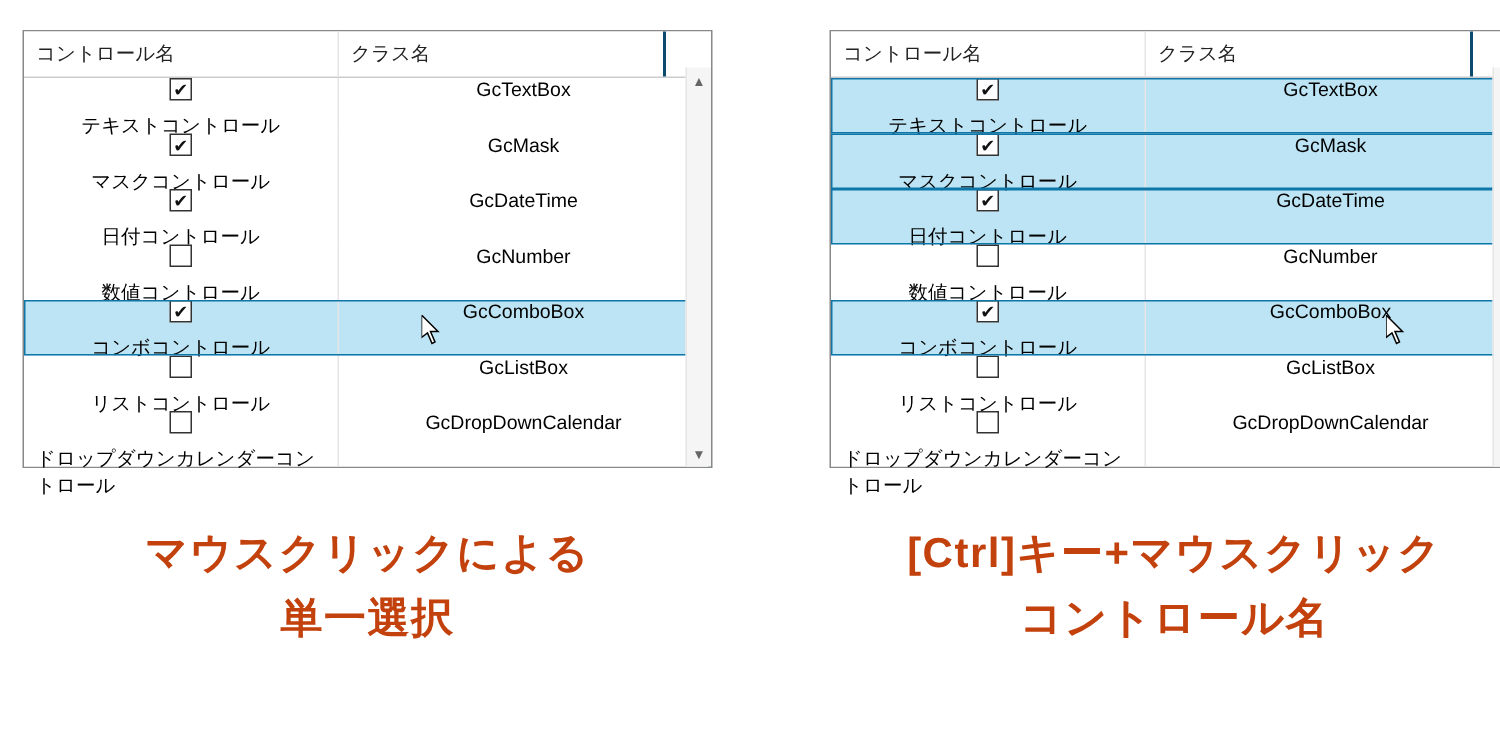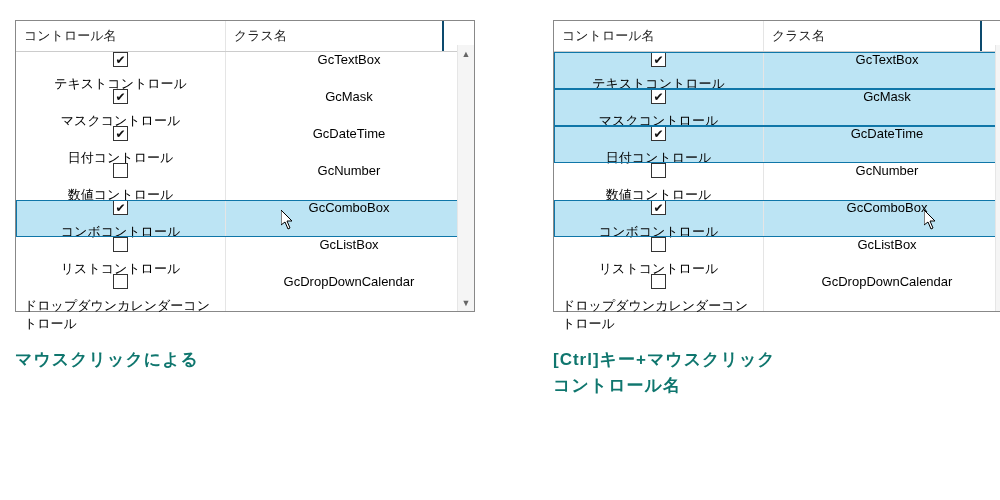"マウスクリックによる" .caption { color: #0f766e -> #c2410c; font-size: 17px -> 28px; text-align: left -> center }
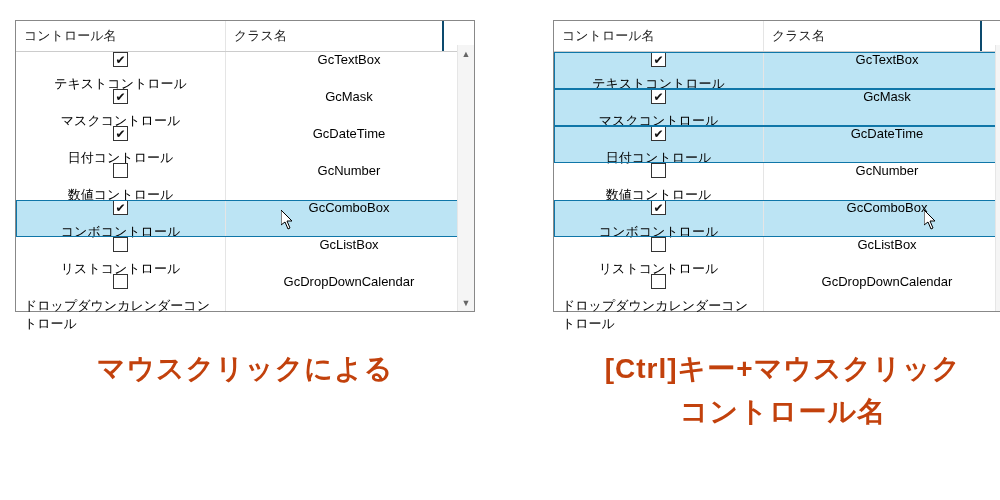"単一選択" div { html: none -> <div>単一選択</div> }
